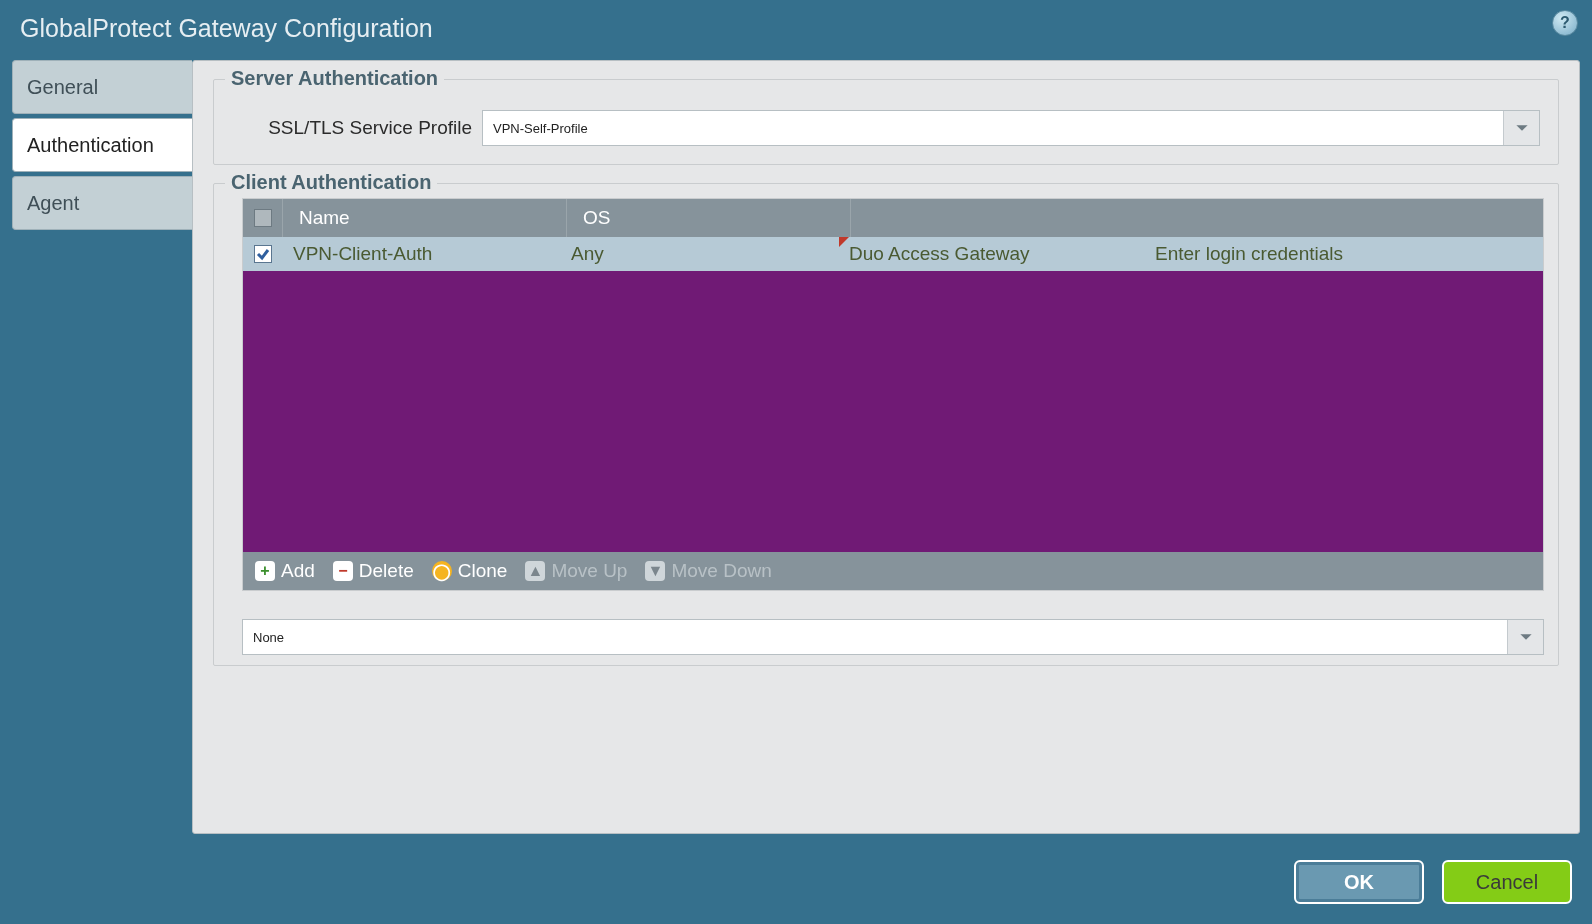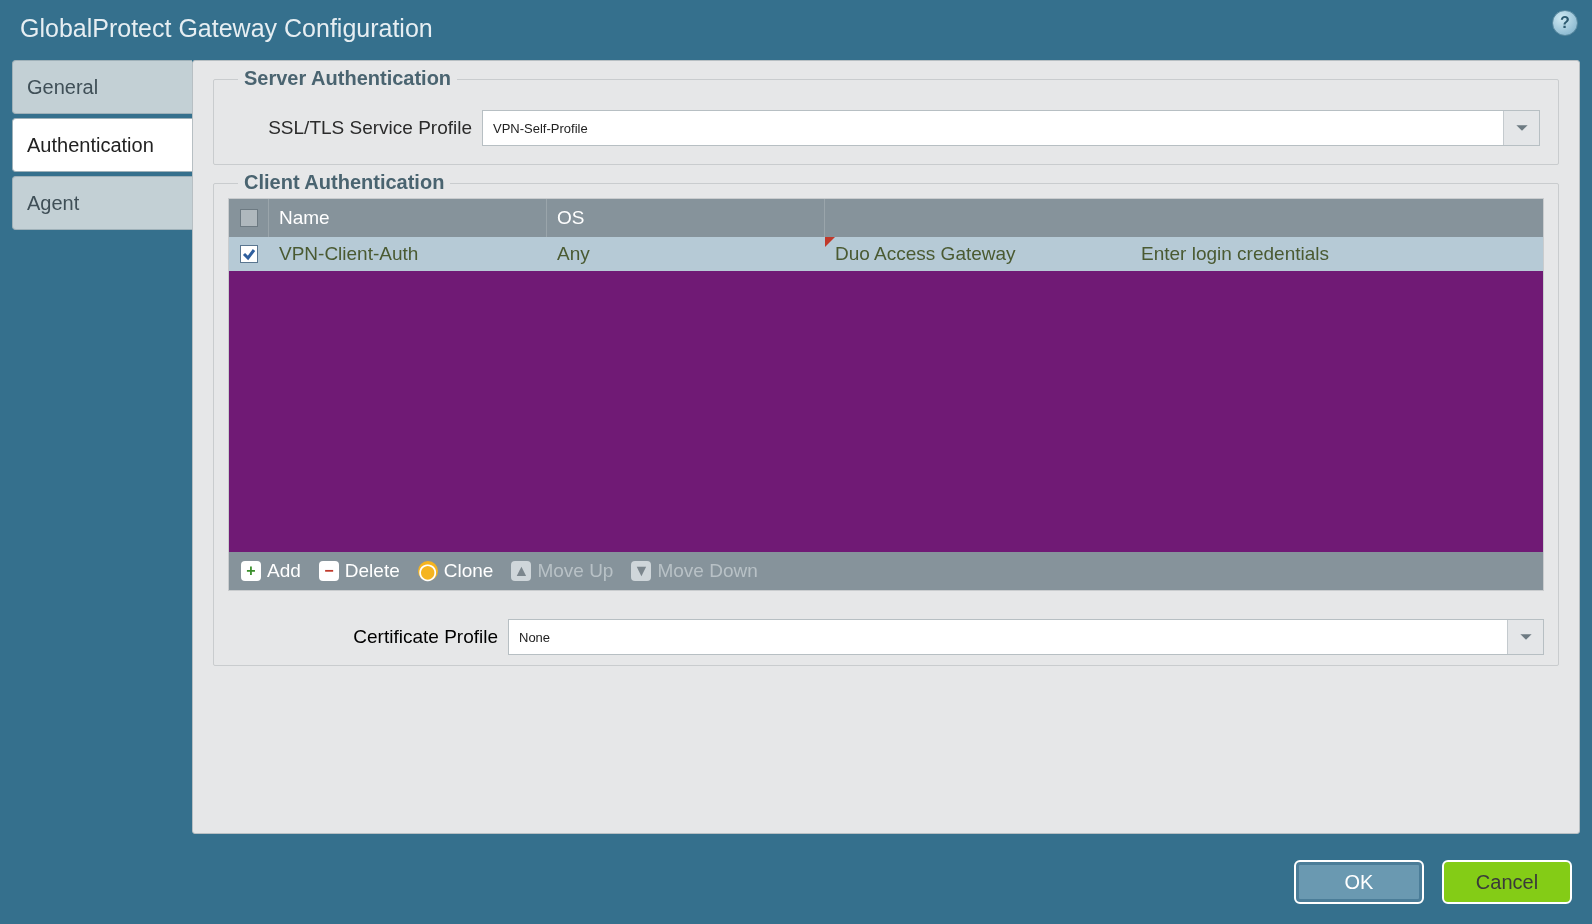"Server Authentication" .legend { left: 24px -> 11px }
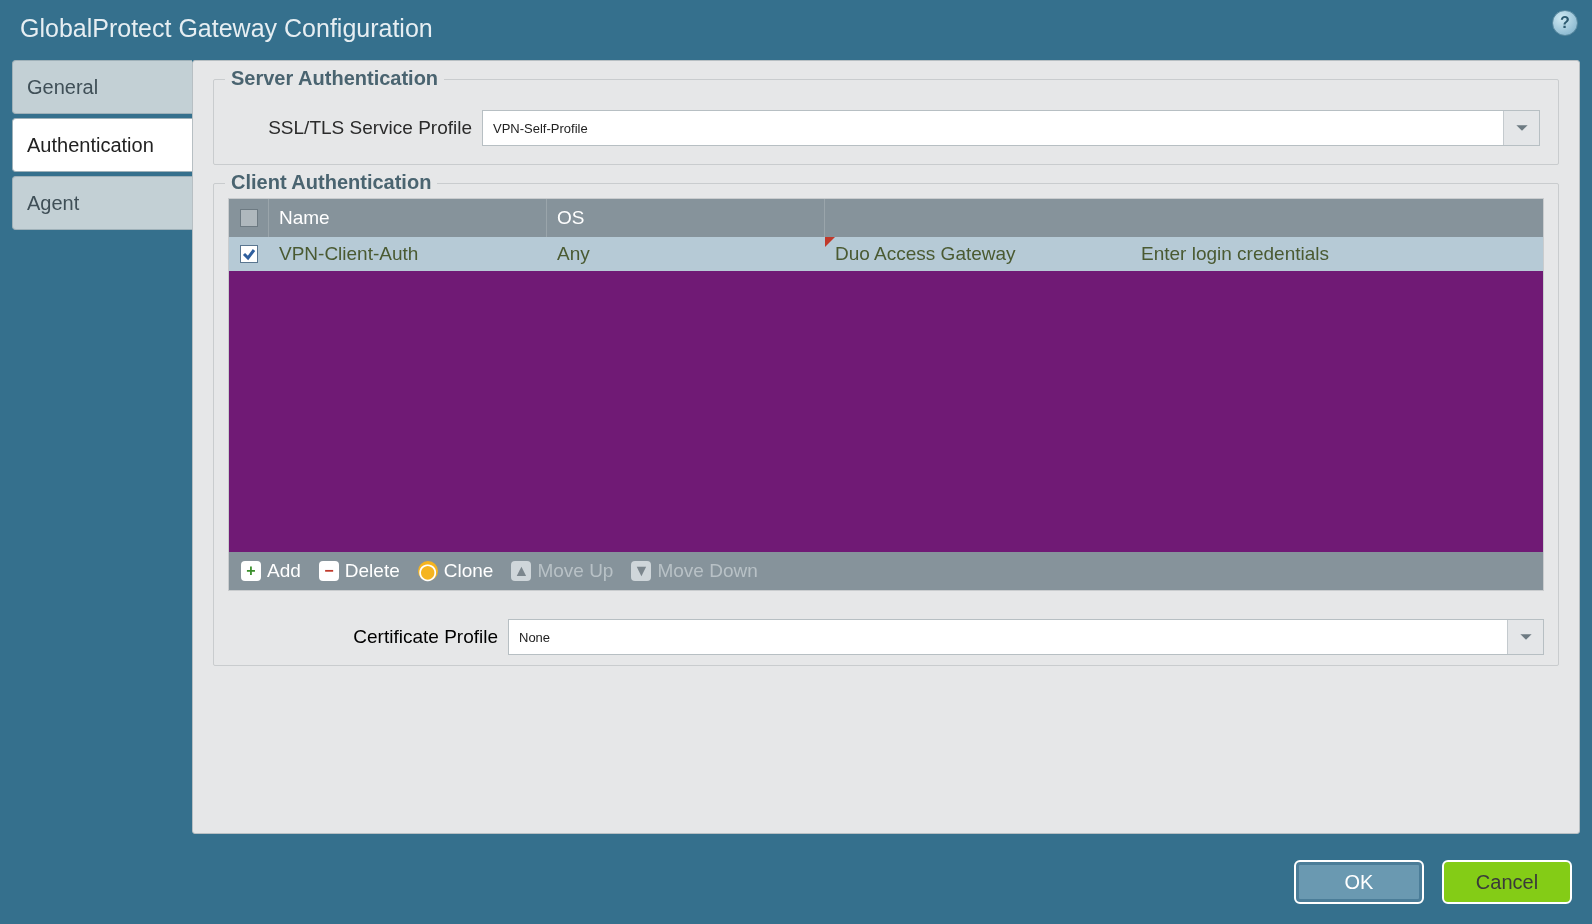"Client Authentication" .client-auth { padding: 14px 14px 10px 14px -> 14px 14px 10px 28px }
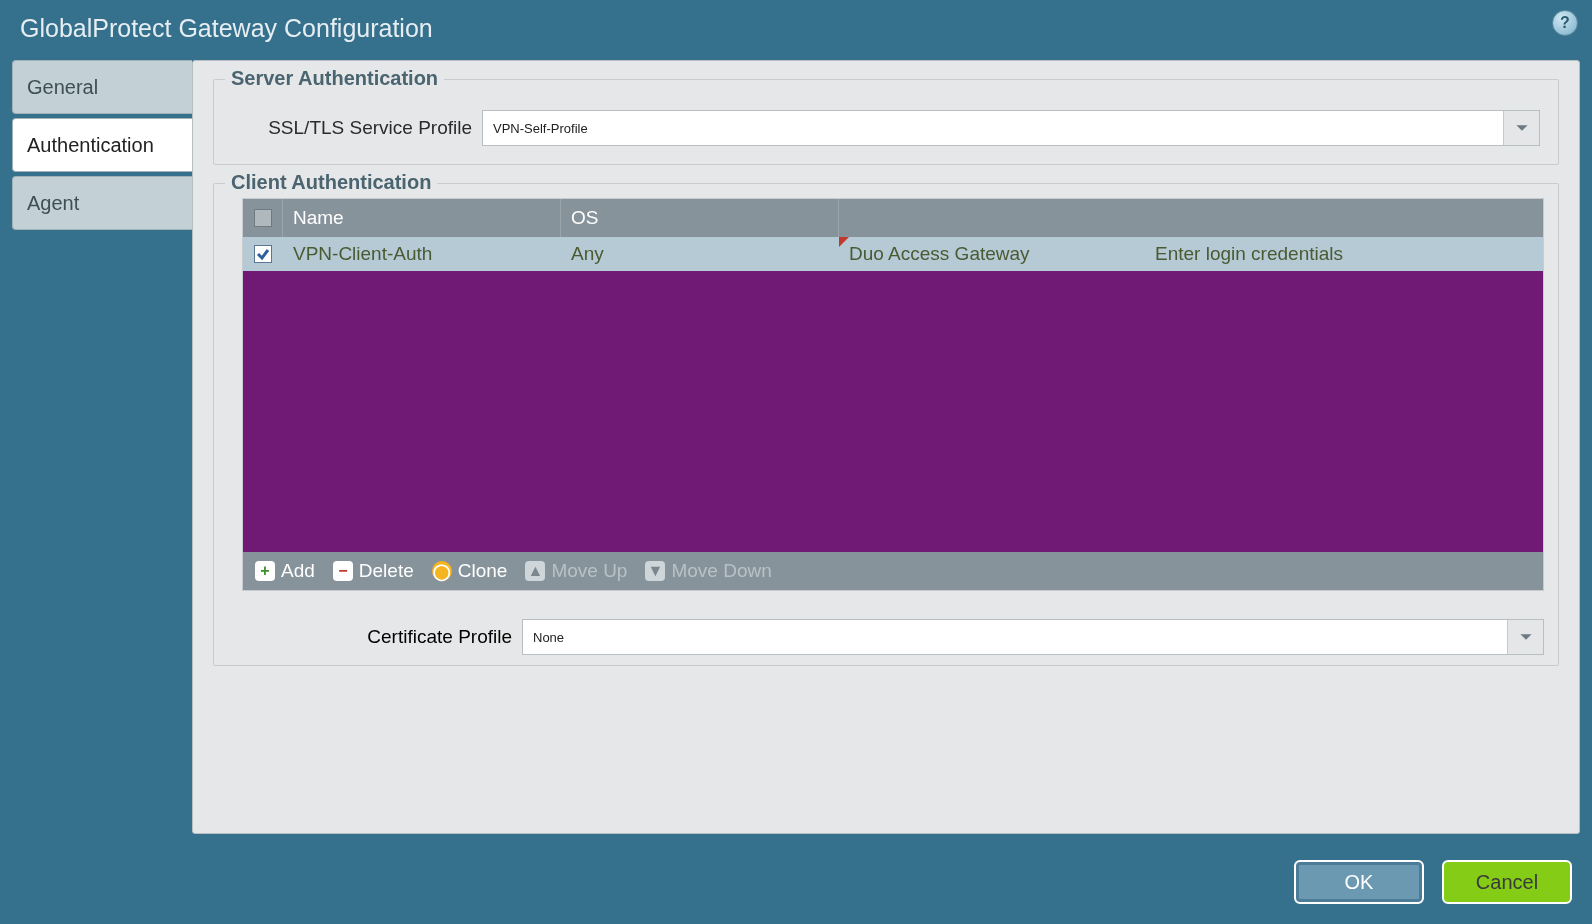"Name" .thead { gap: none -> 6px }
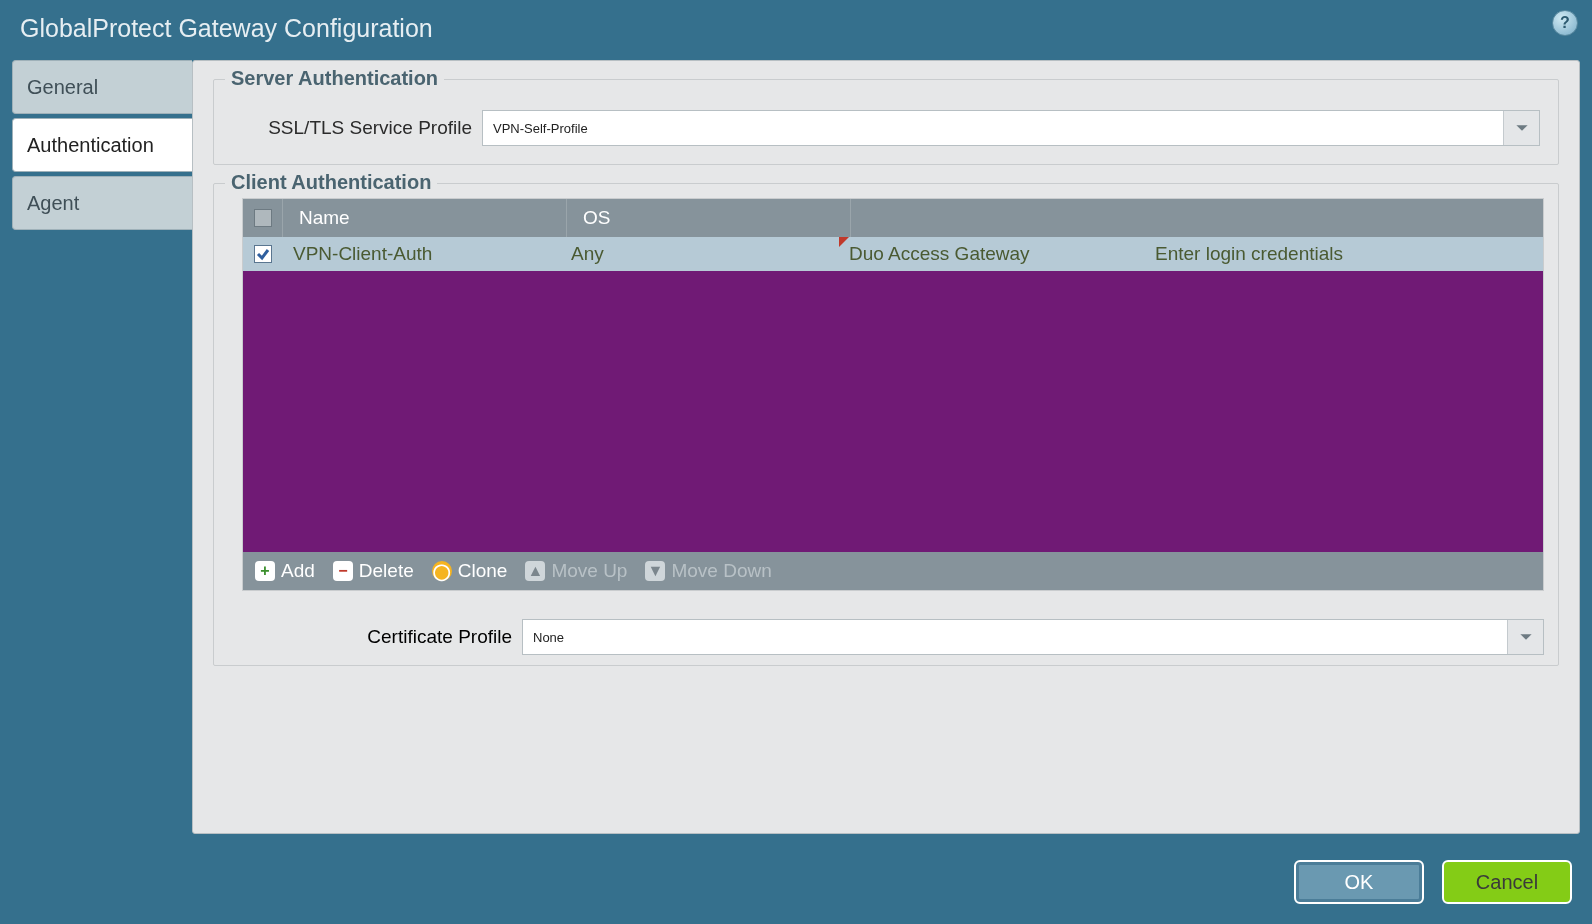"Certificate Profile" div.cert-label { html: <div>Certificate Profile</div> -> none }
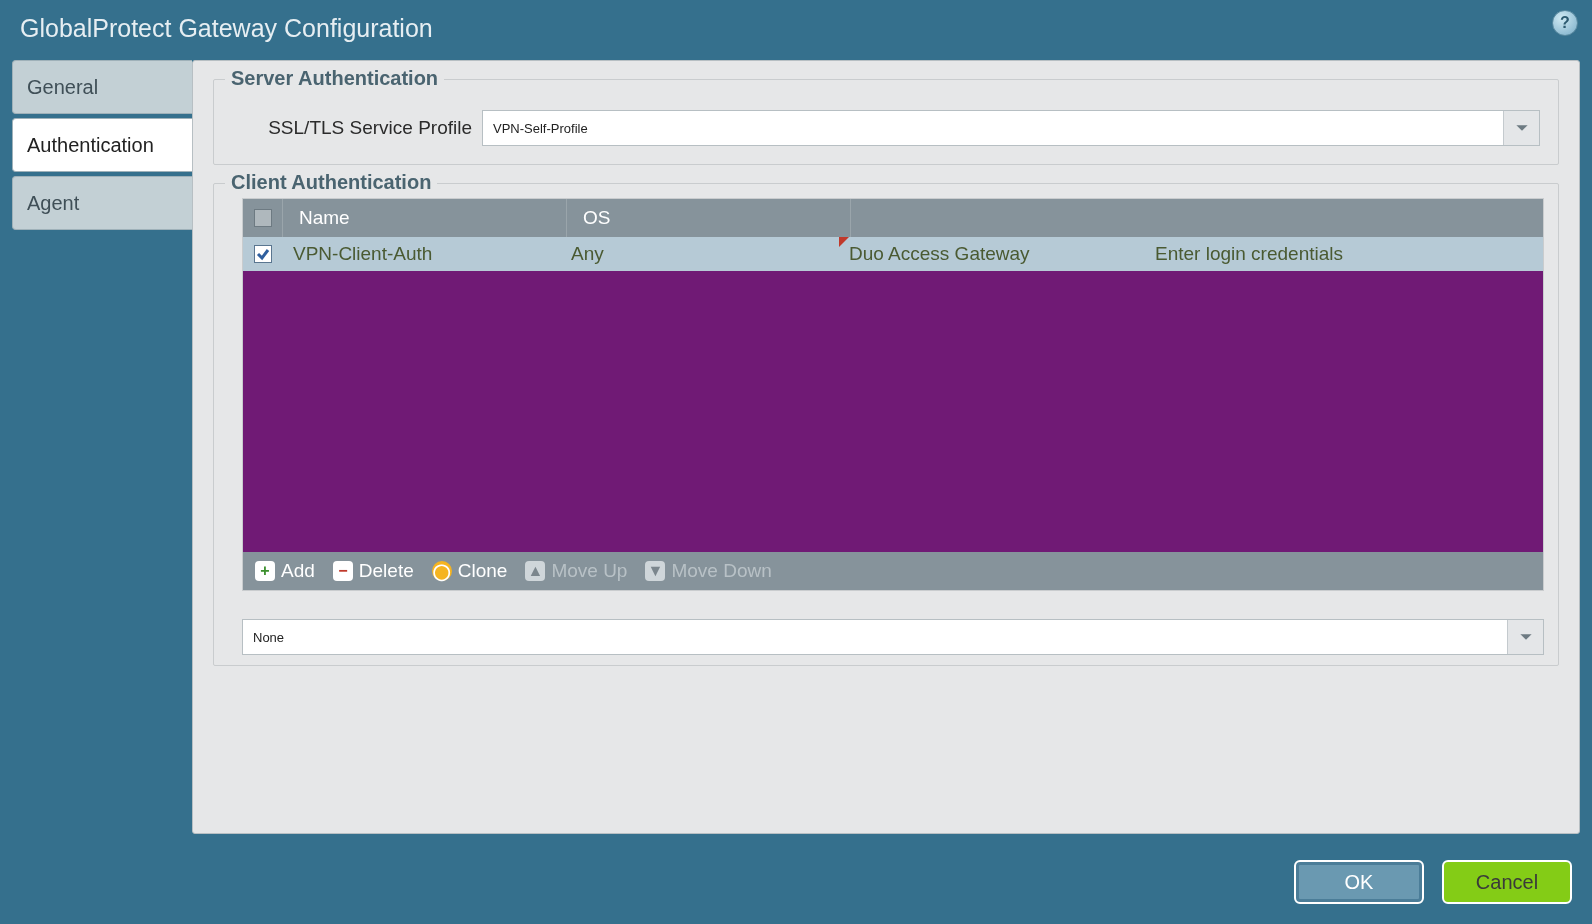"OK" .btn.ok { font-weight: none -> bold }
